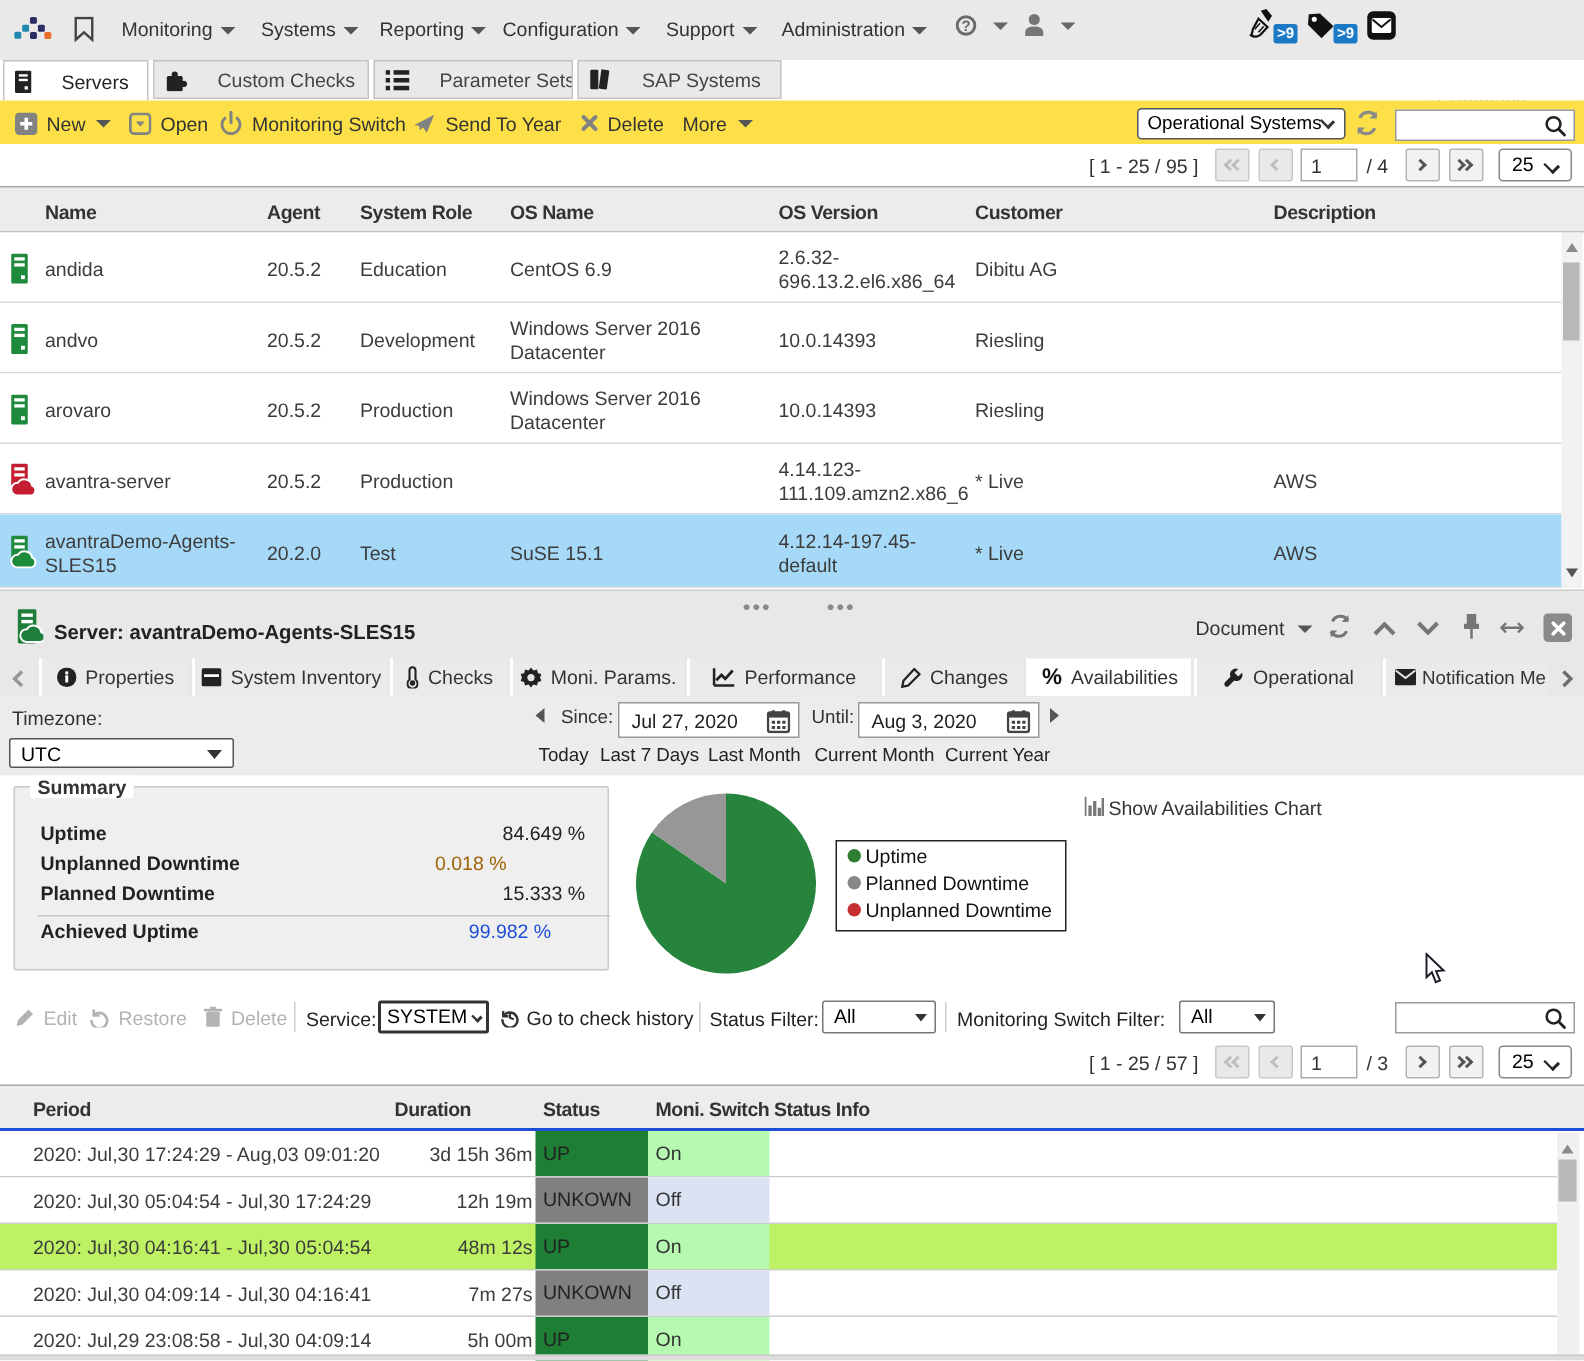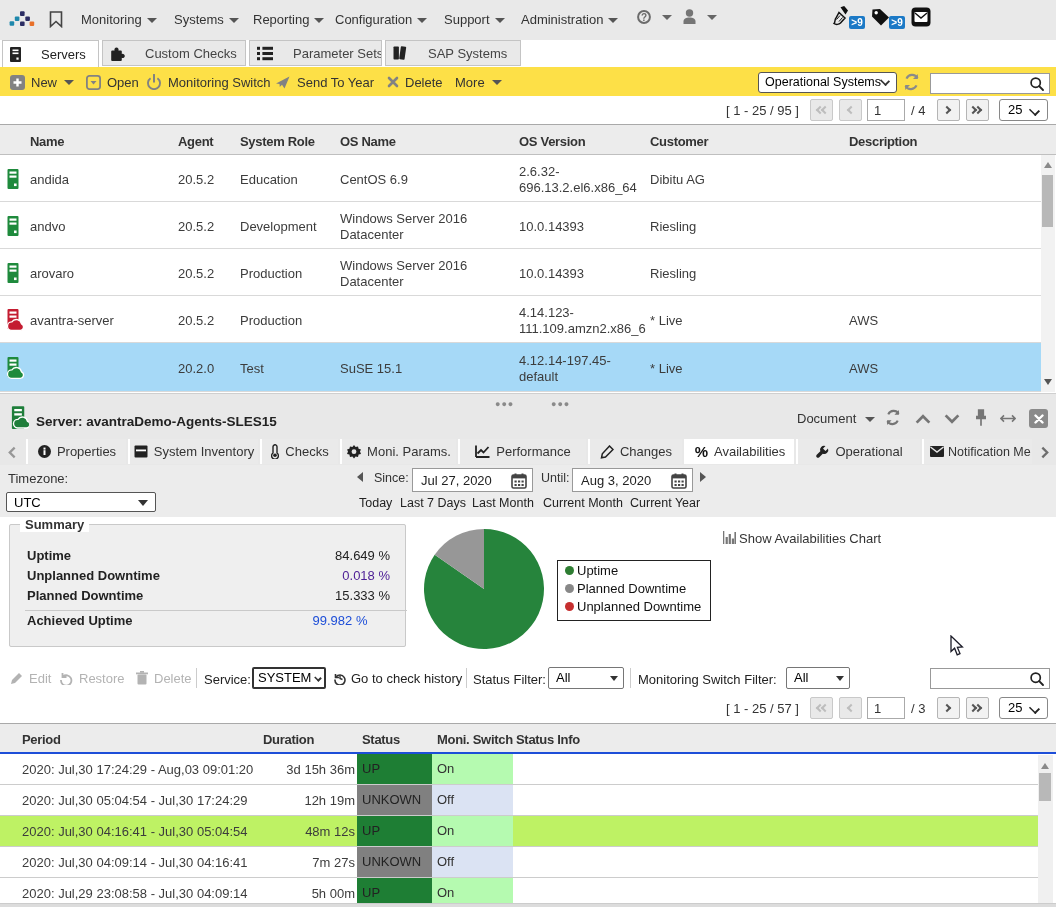"avantraDemo-Agents-" span.cell { html: none -> <span>avantraDemo-Agents-<br>SLES15</span> }
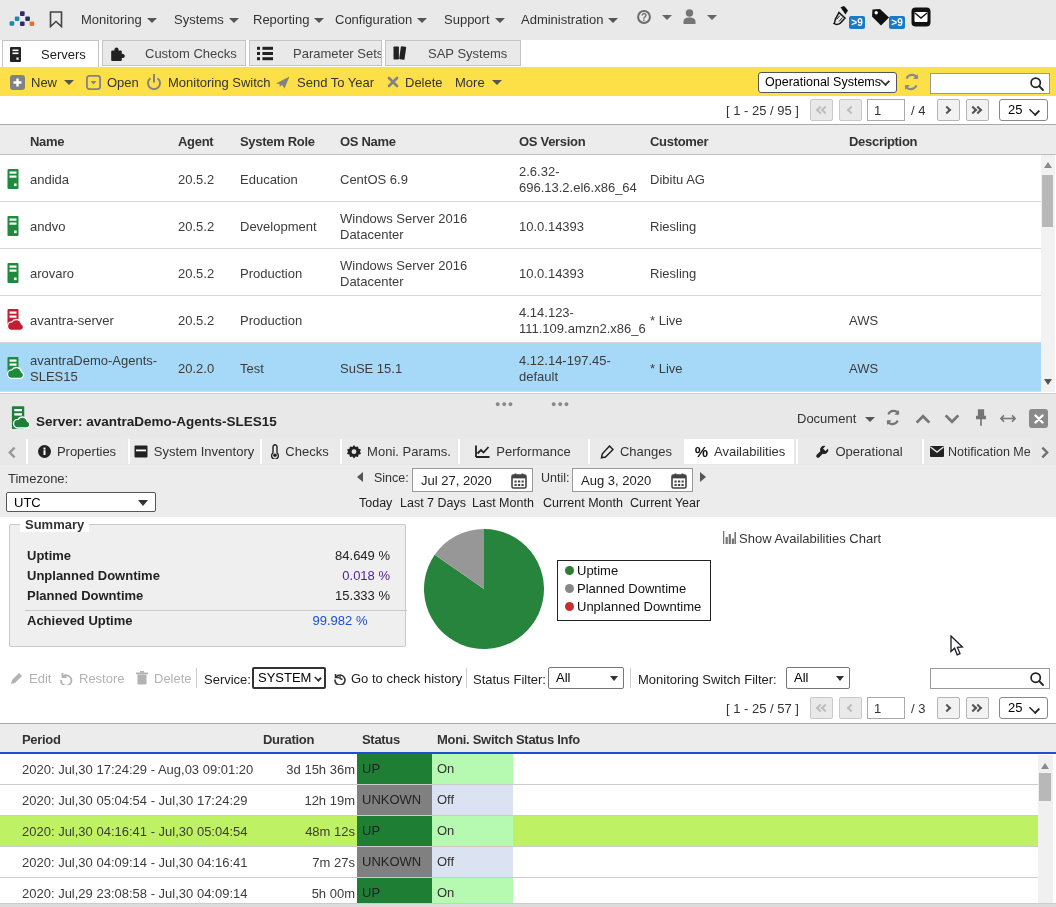"0.018 %" span.abs { color: #4c1d95 -> #a16207; text-align: right -> left }
